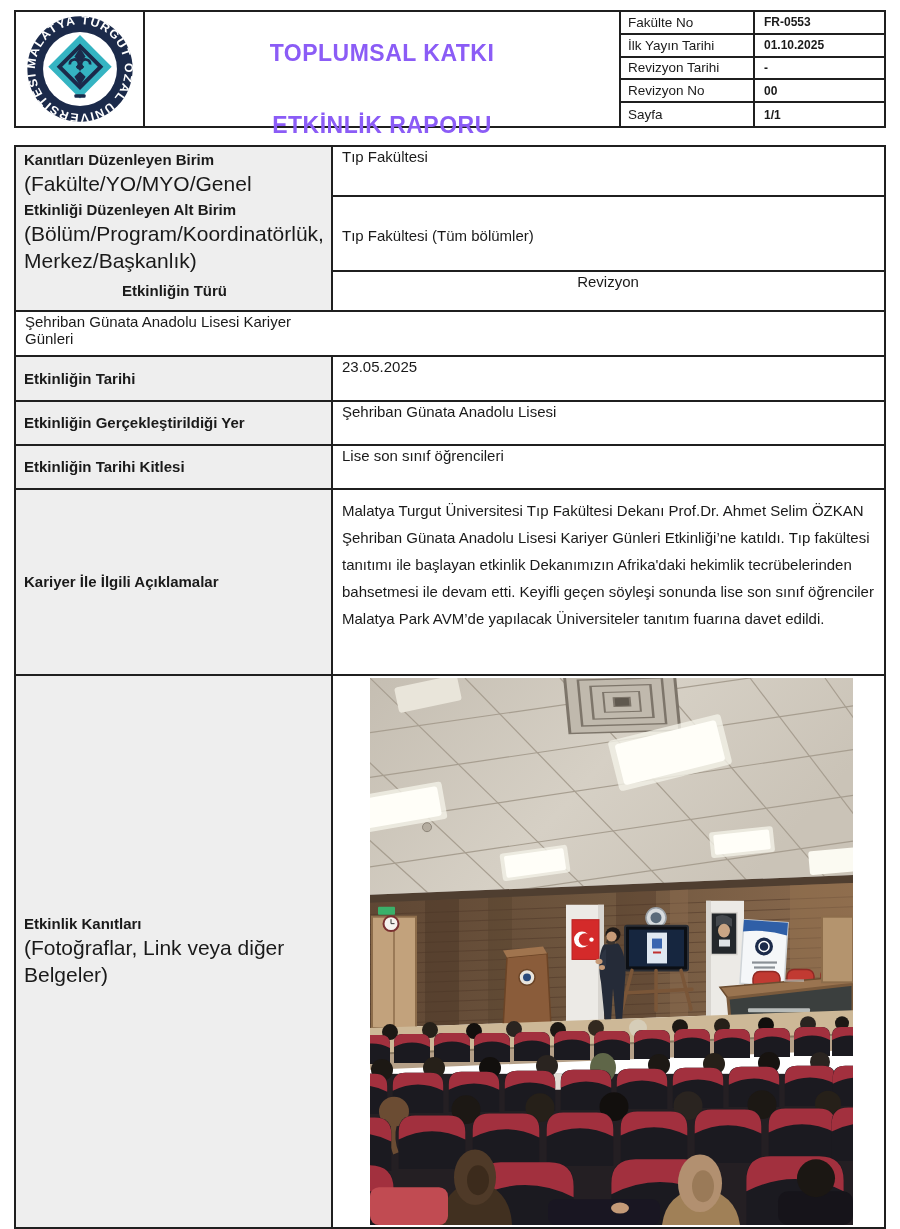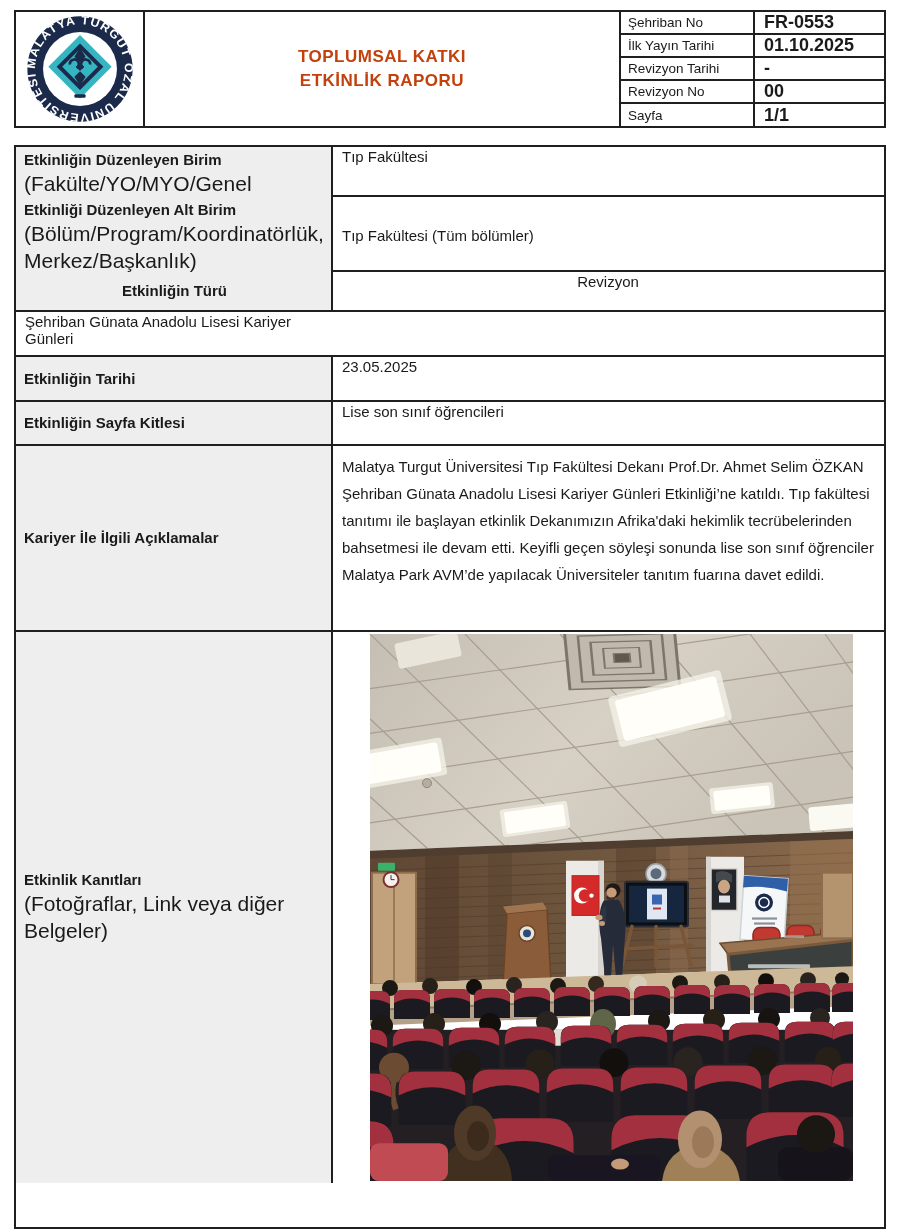"Şehriban No" div.ilabel { text: Şehriban -> Fakülte }
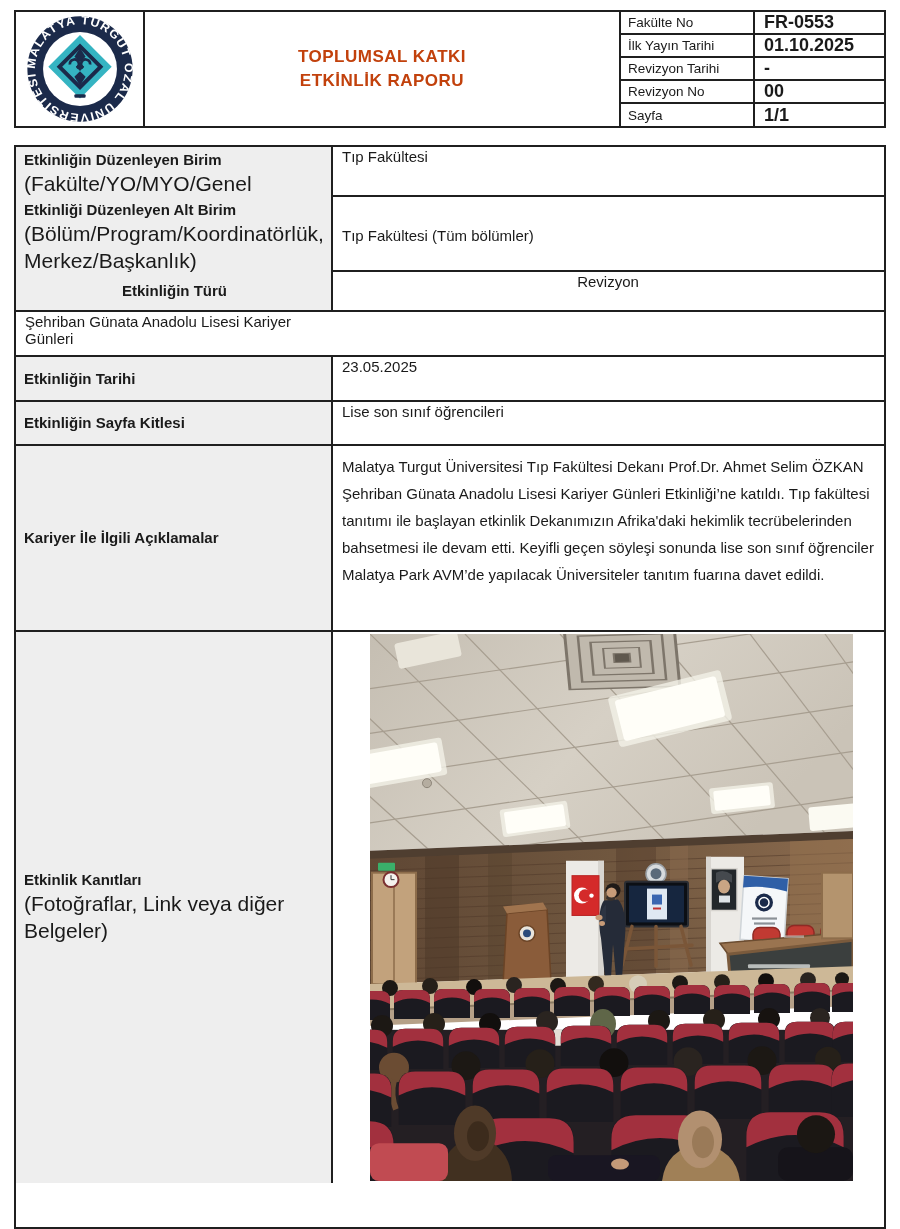"FR-0553" .hdr-info .ivalue { font-size: 18px -> 12px }
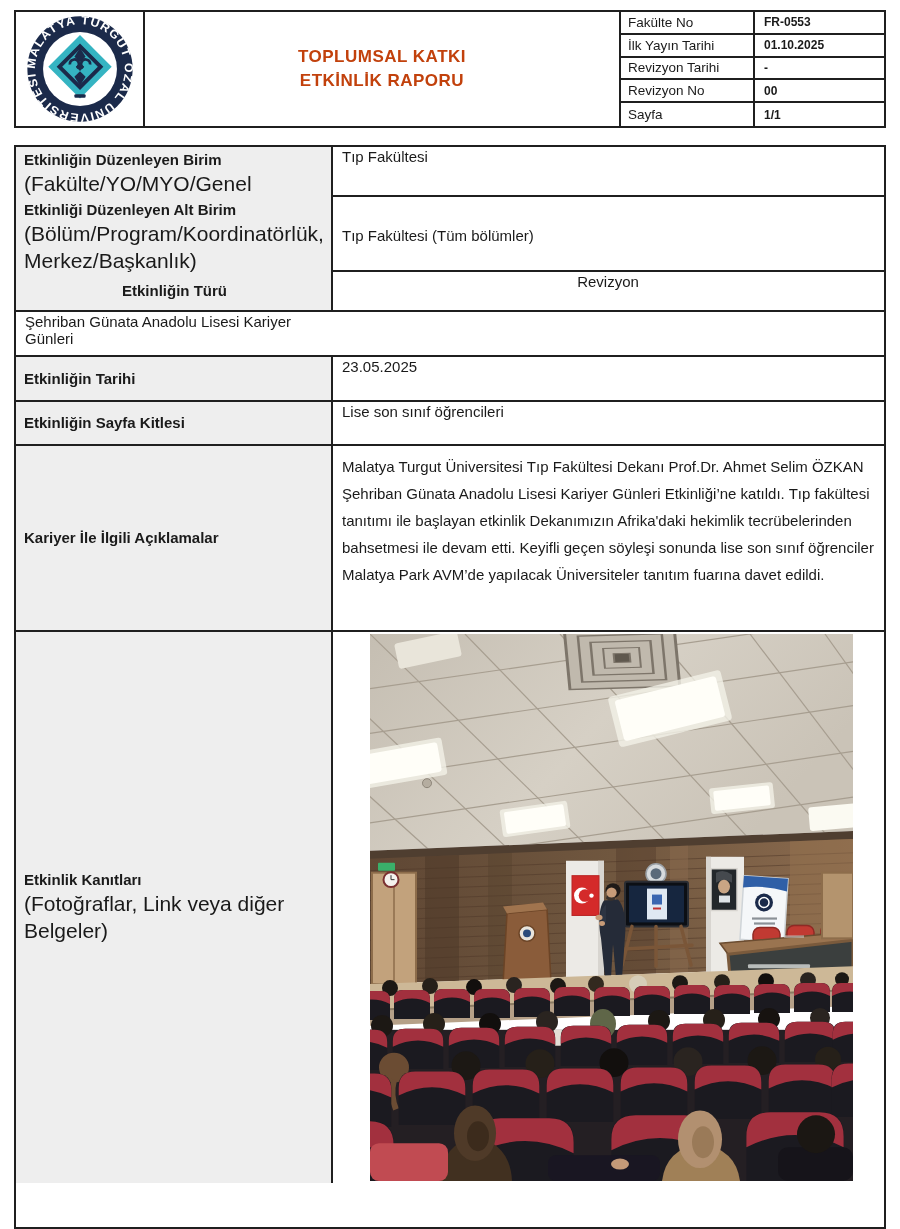"TOPLUMSAL KATKI" .hdr-title-cell .tline { color: #c2410c -> #8b5cf6; font-size: 17px -> 23px; margin-top: none -> 41px }
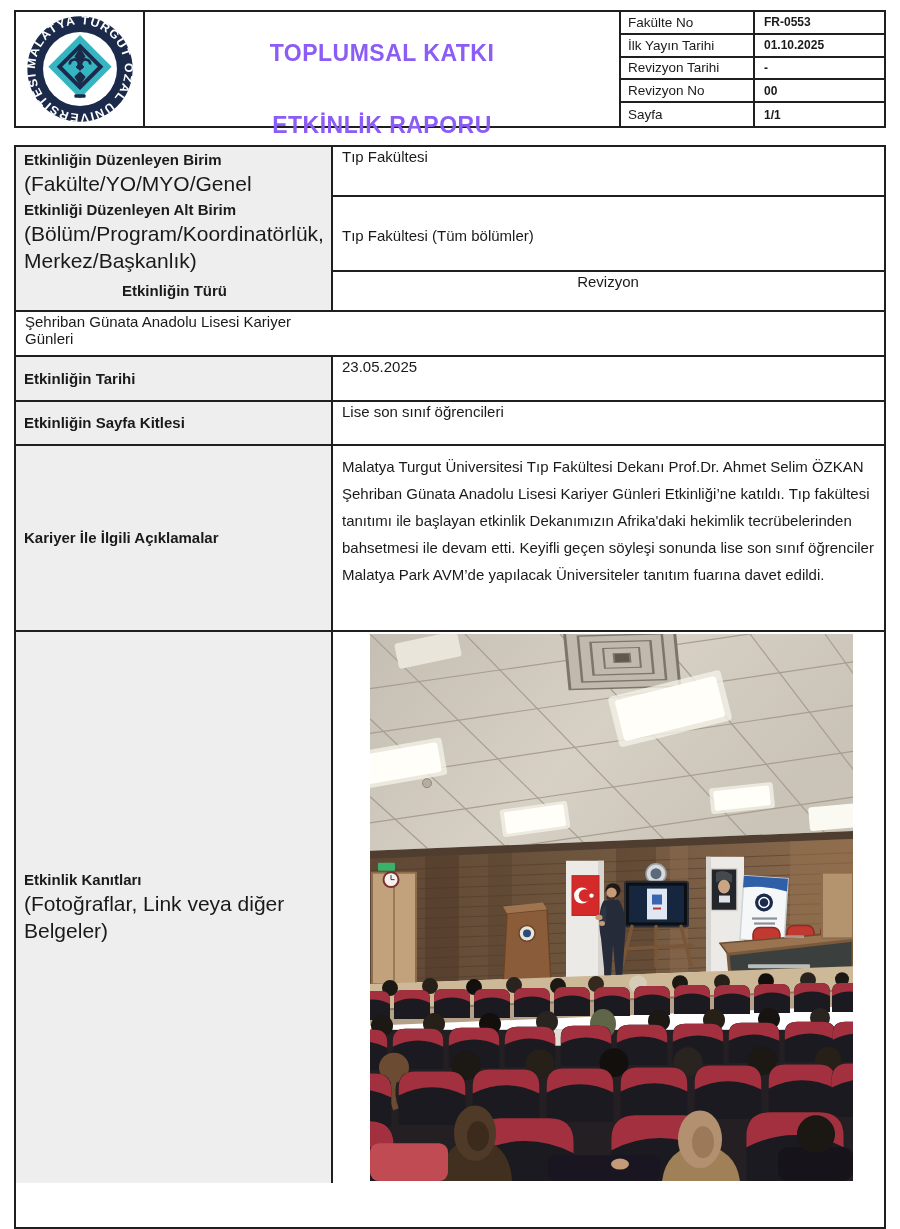"Etkinliğin Düzenleyen Birim" div.lab { text: Etkinliğin -> Kanıtları }
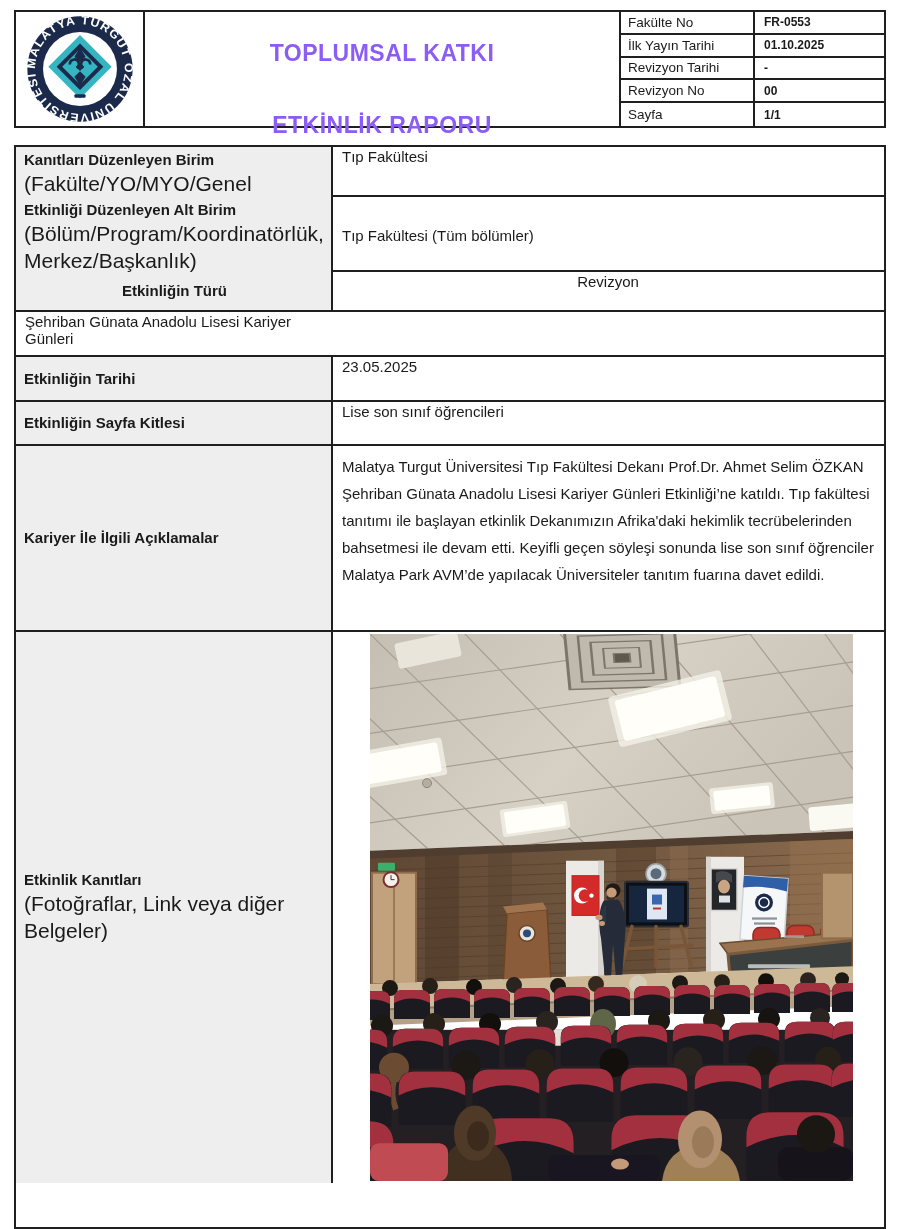"Etkinliğin Gerçekleştirildiği Yer" div.frow { html: none -> <div> <div> <div>Etkinliğin Gerçekleştirildiği Yer</div> </div> <div>Şehriban Günata Anadolu Lisesi</div> </div> }
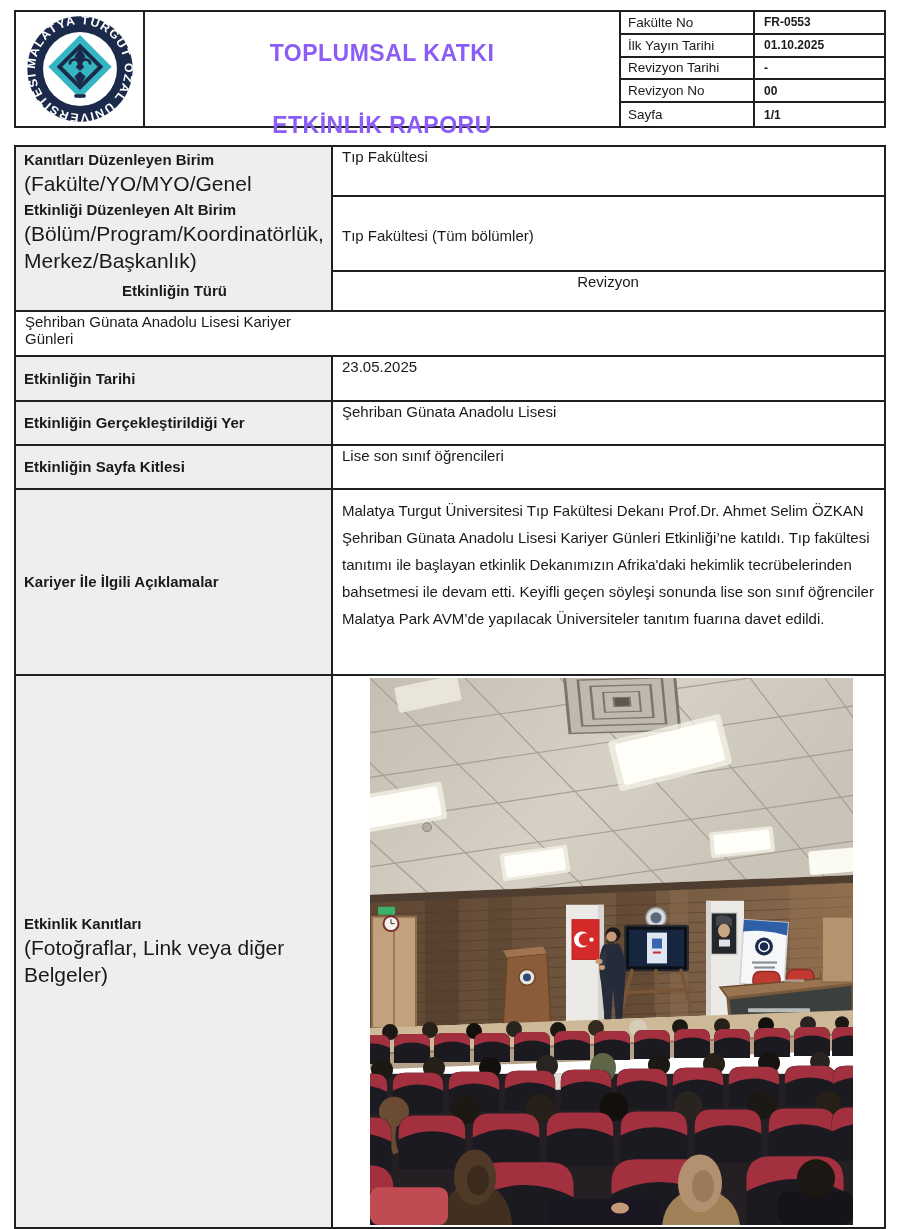"Etkinliğin Sayfa Kitlesi" div.lab { text: Sayfa -> Tarihi }
